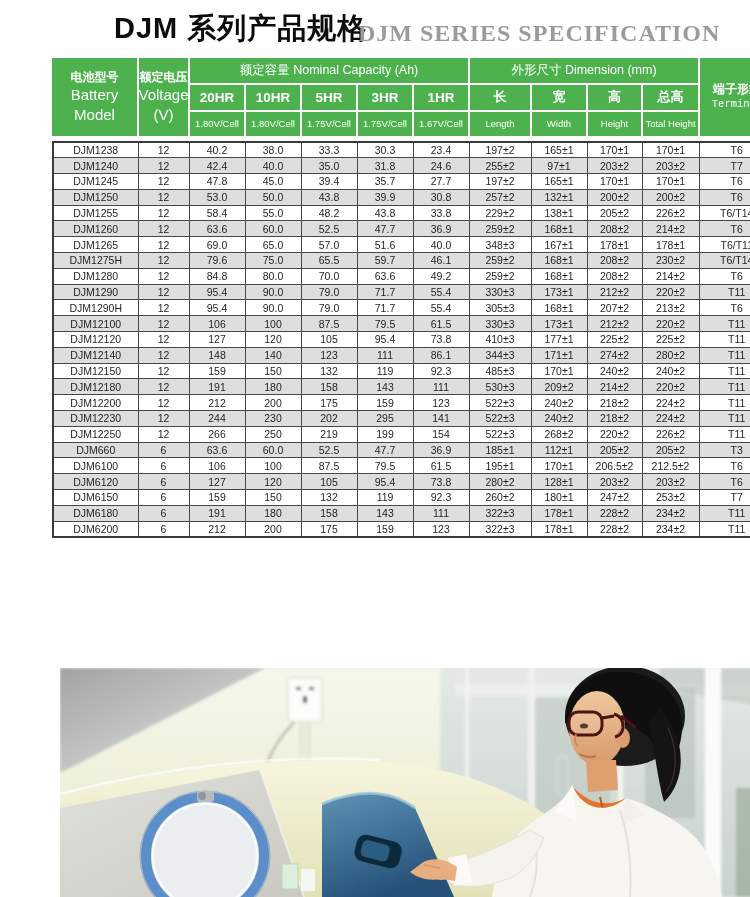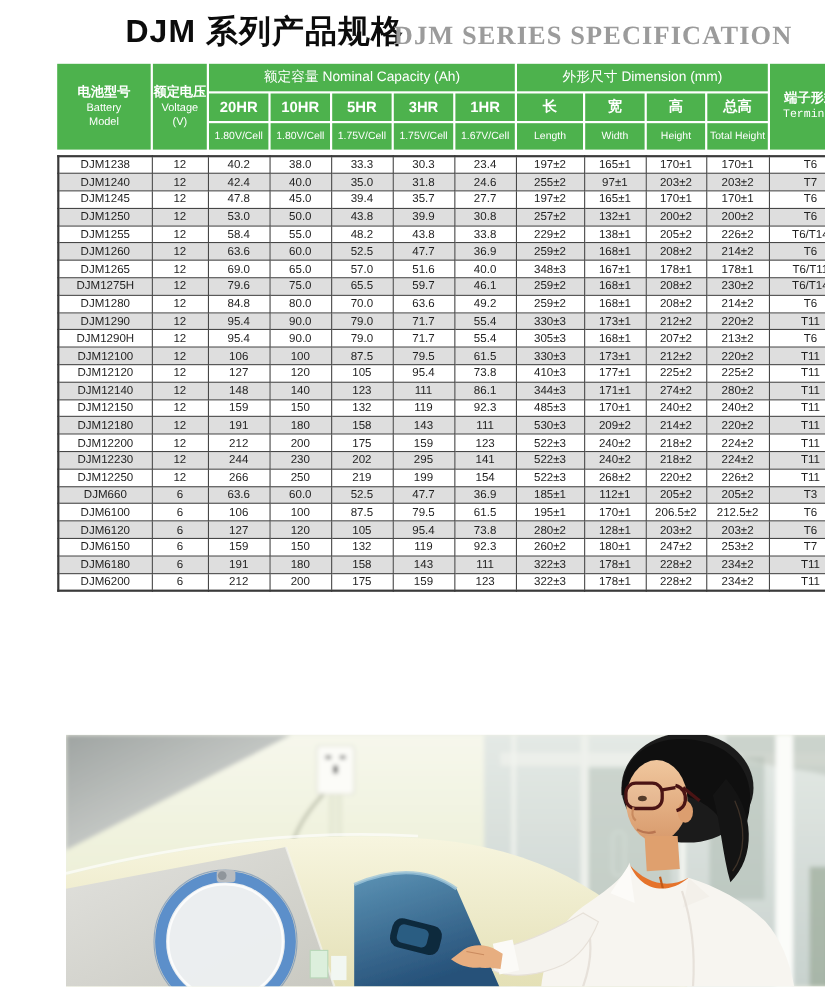"Battery" .h-en { font-size: 10px -> 15px }
